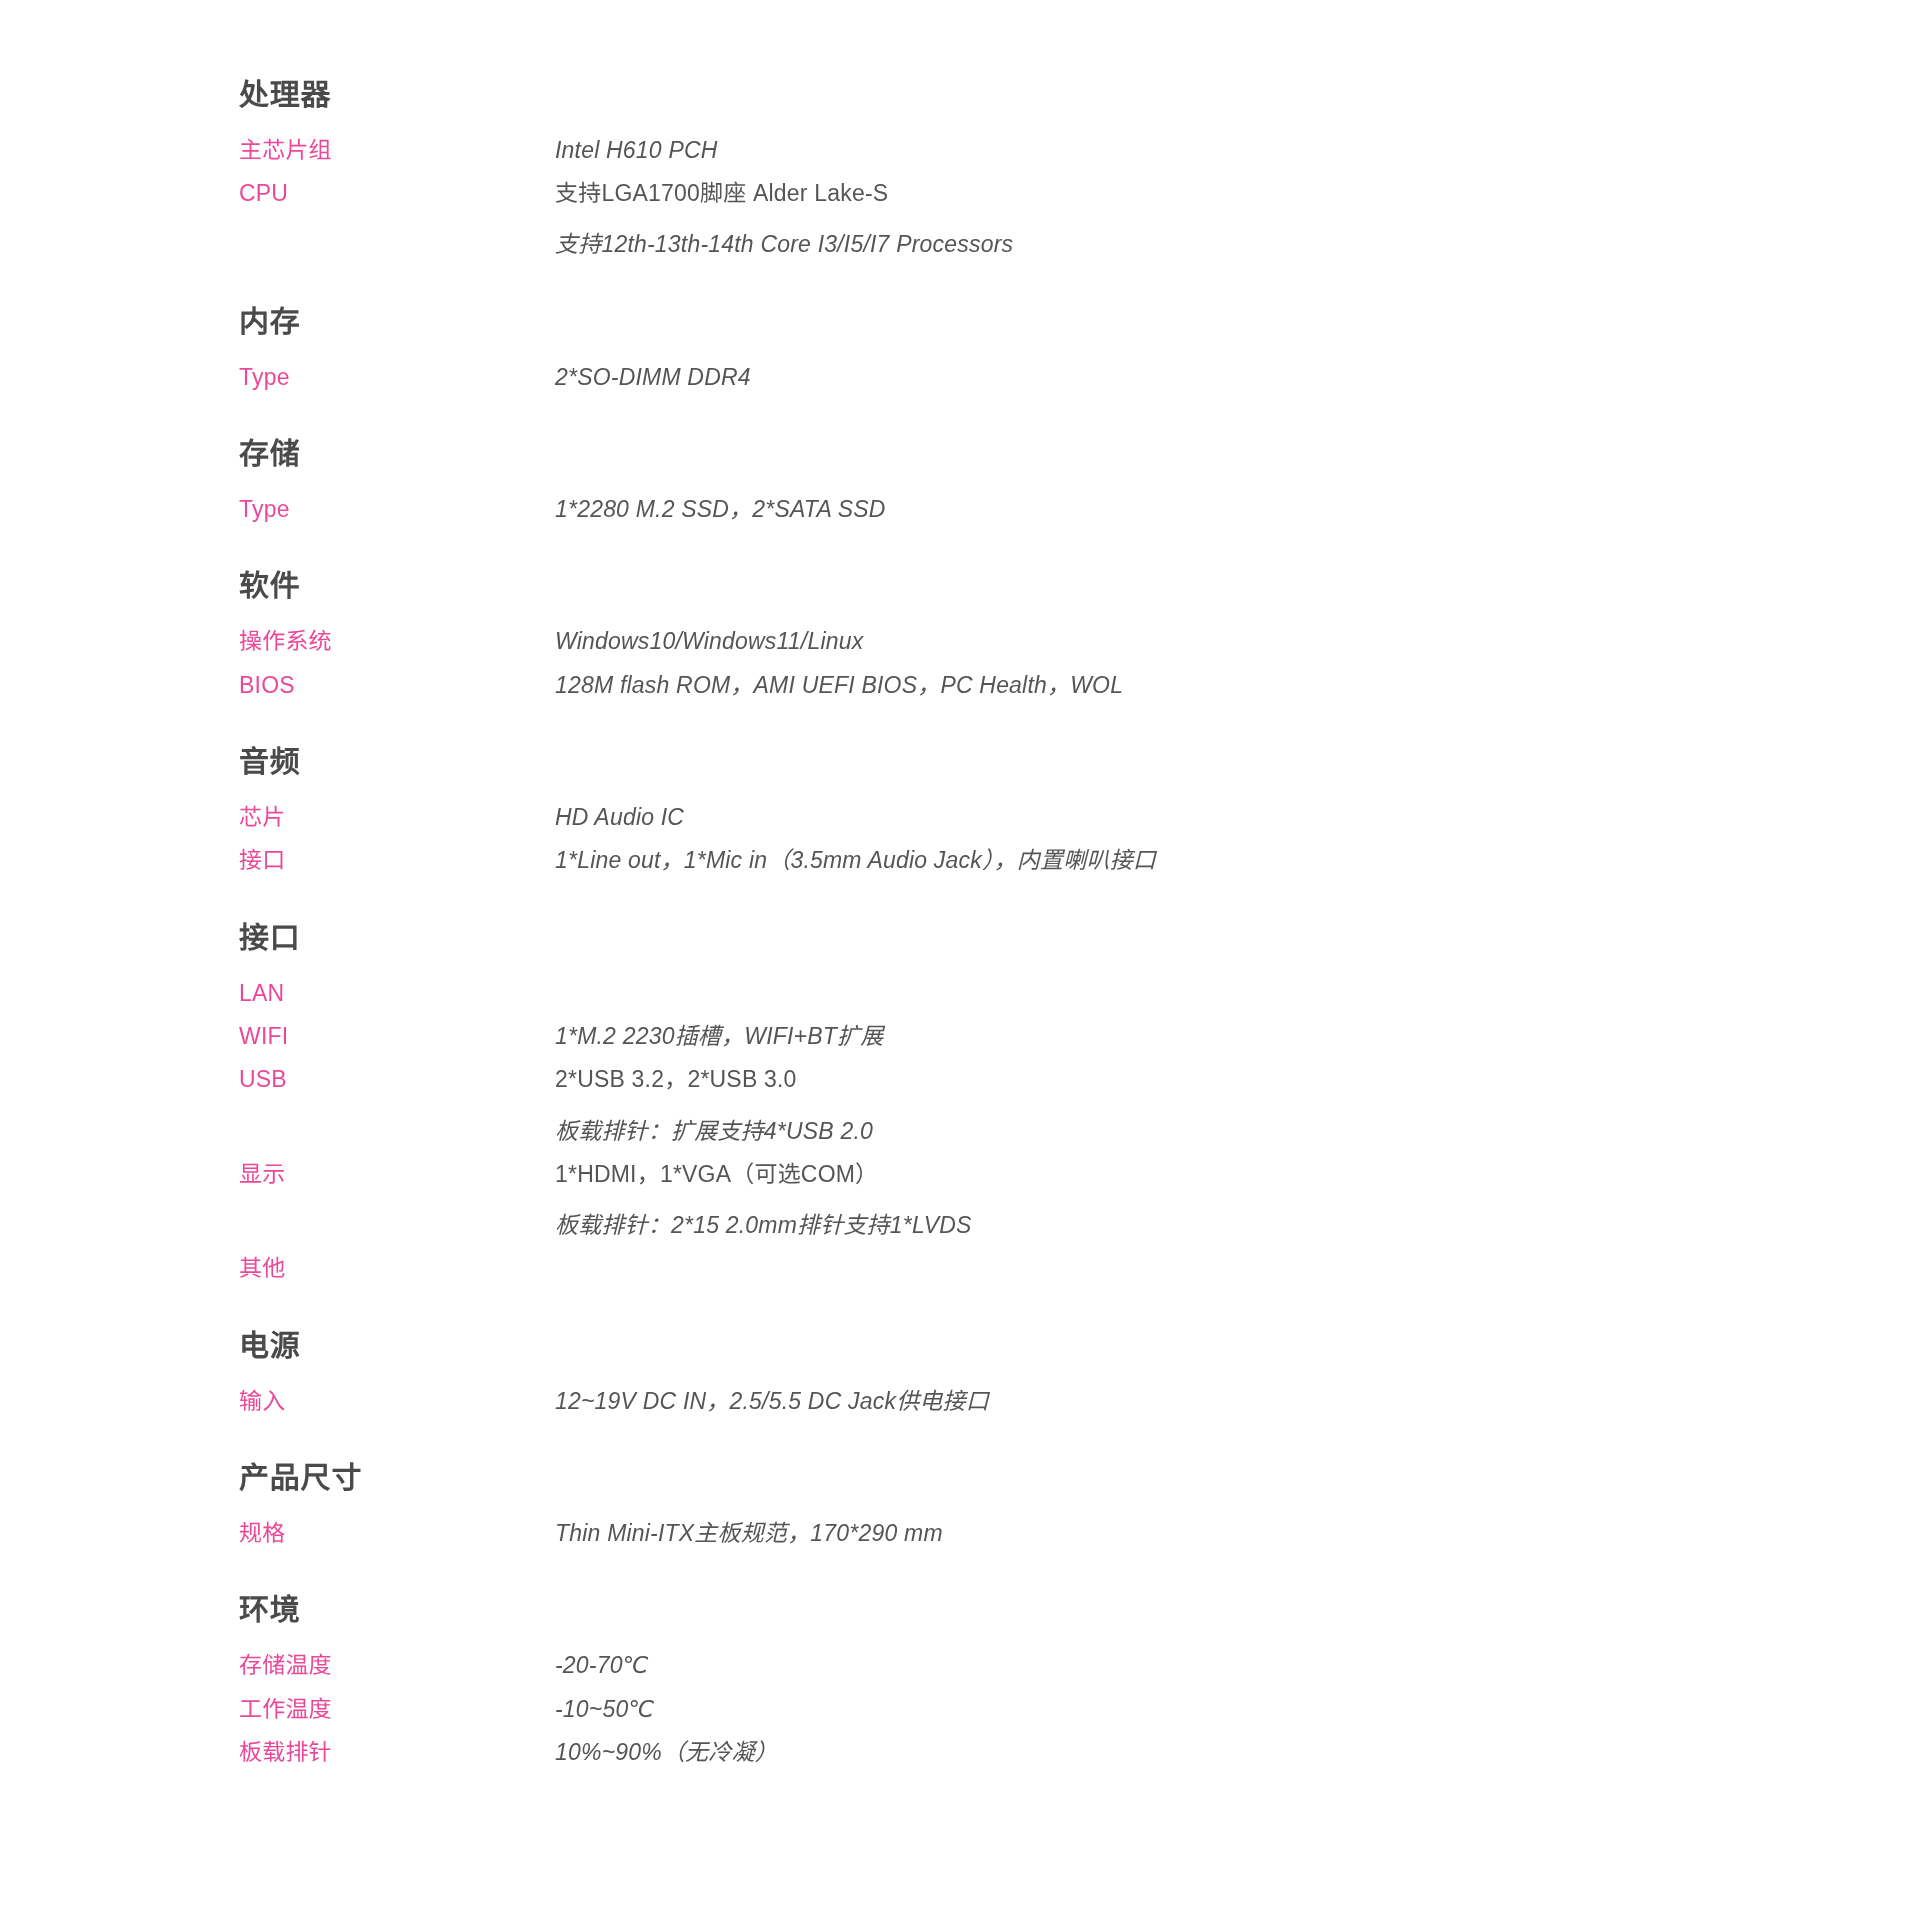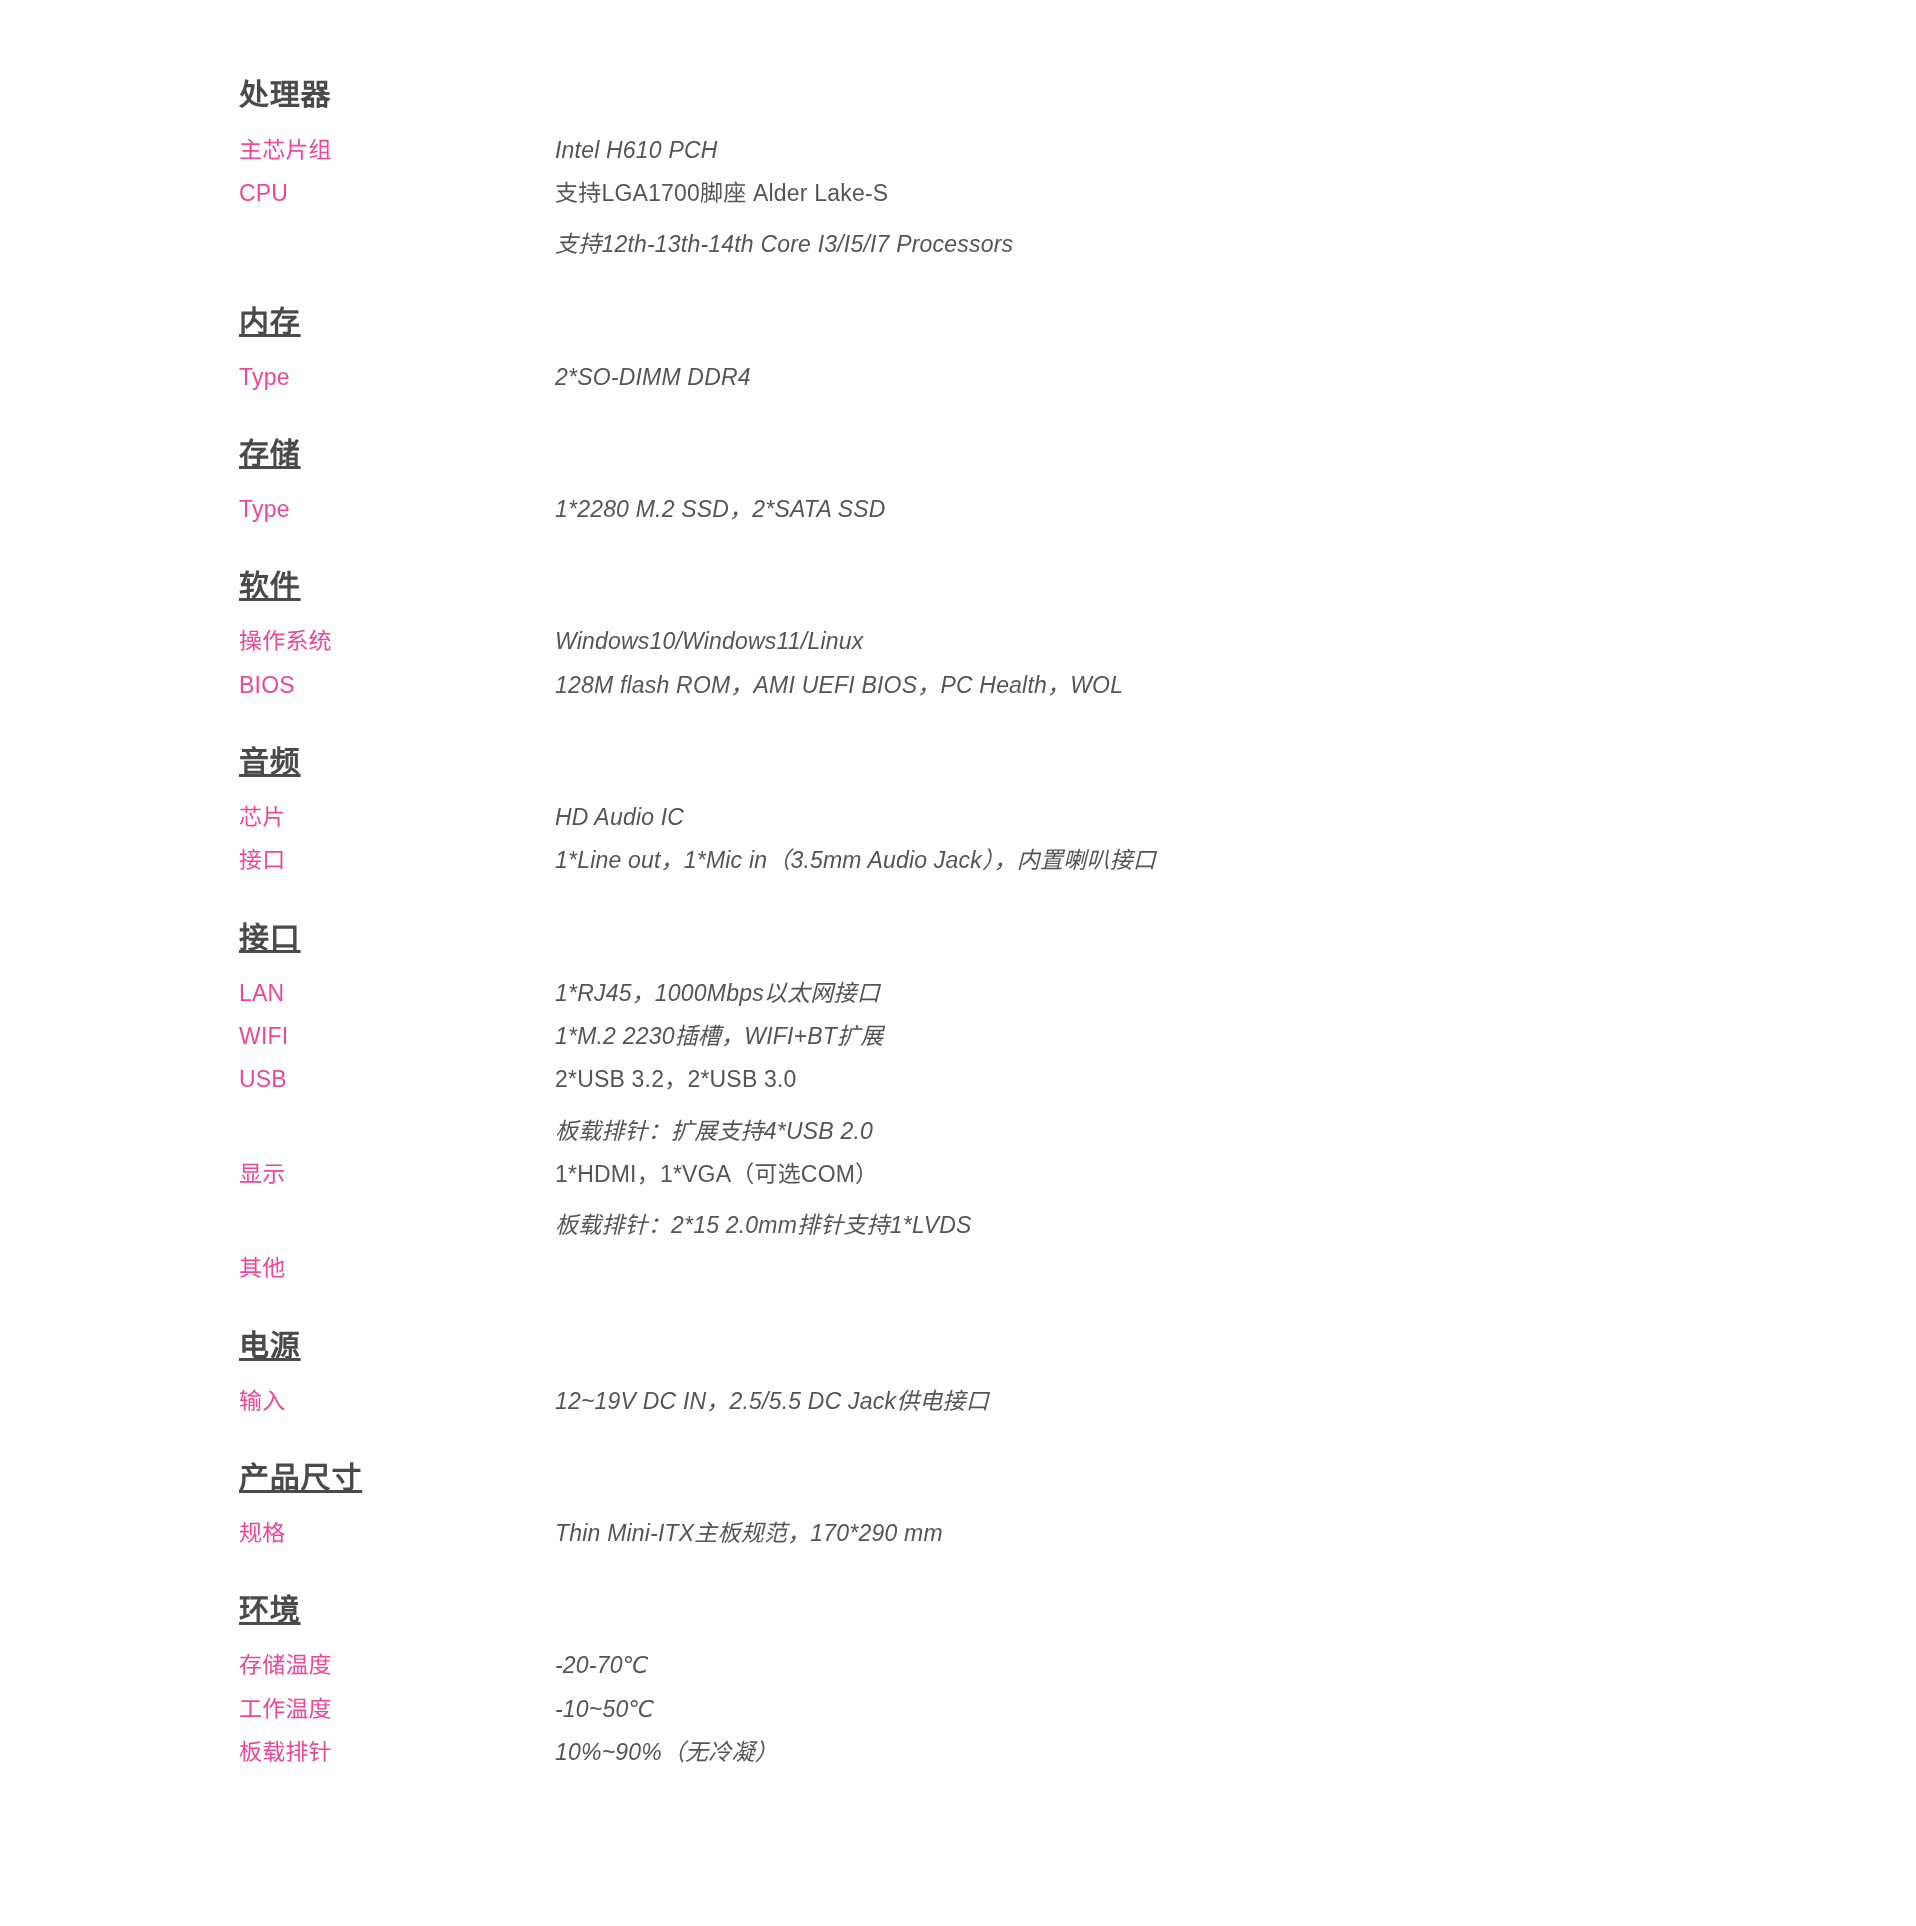"内存" .section + .section .section-title { text-decoration: underline -> none }
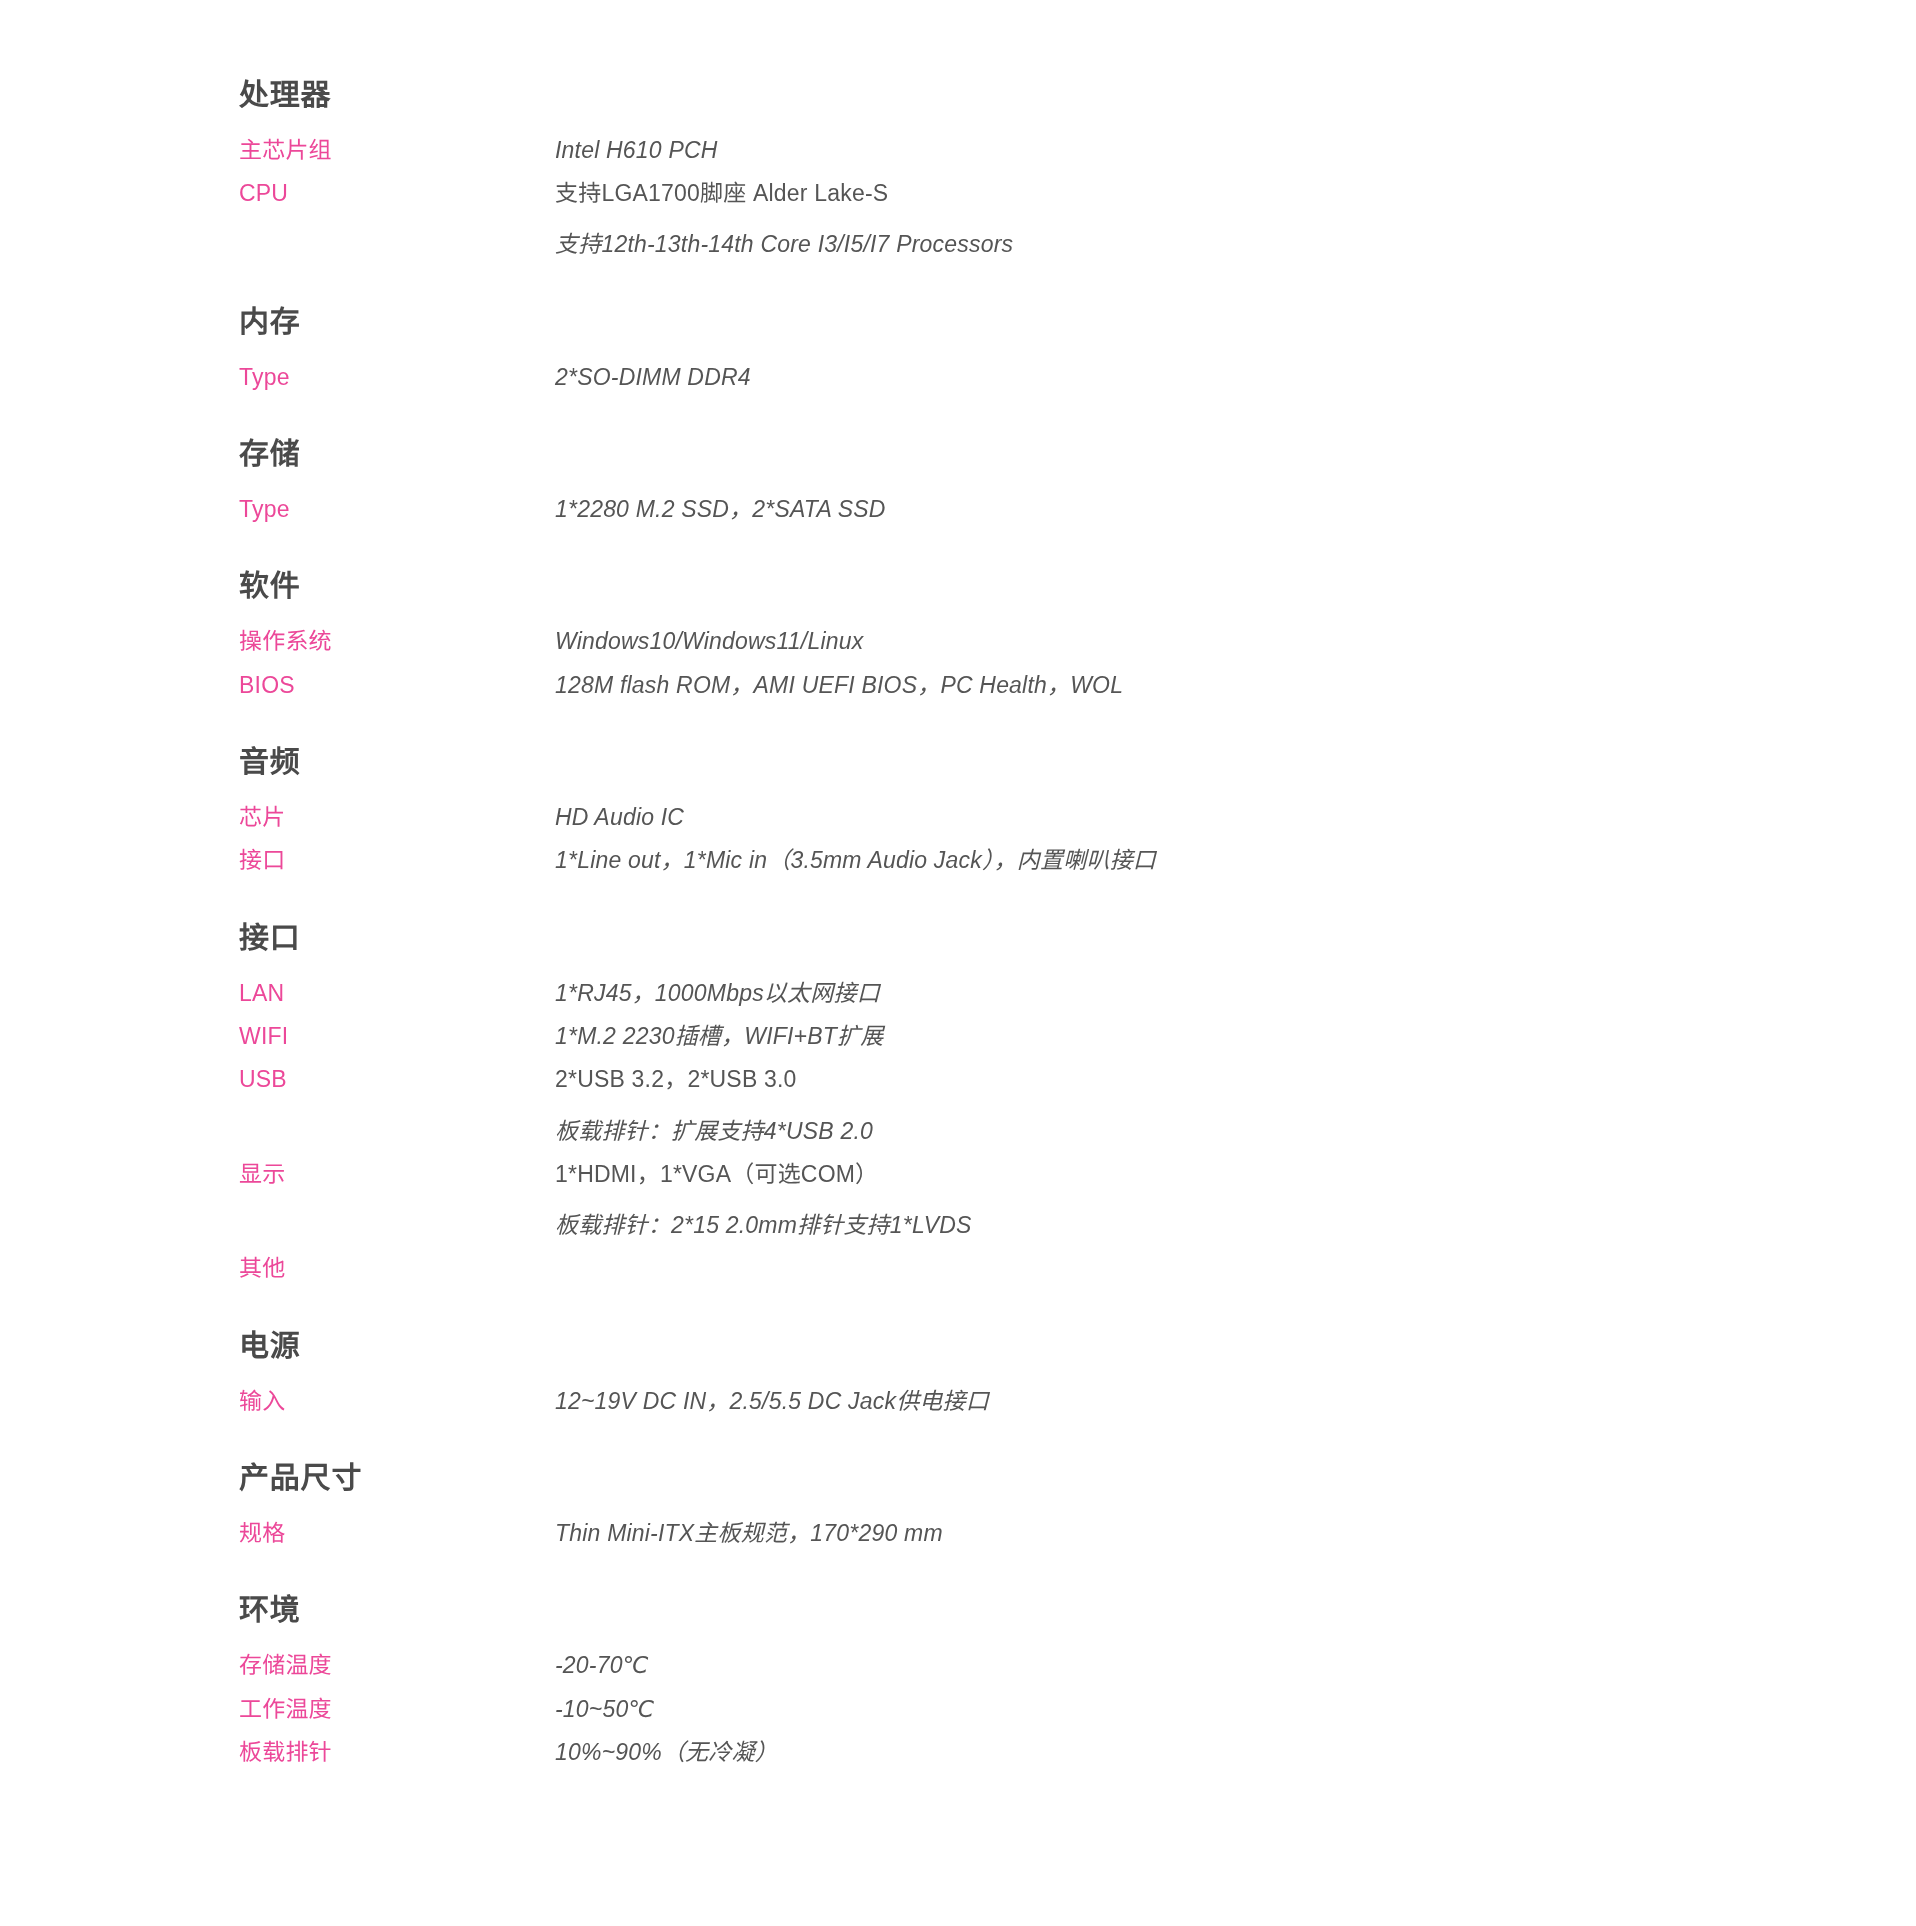"1*RJ45，1000Mbps以太网接口" div.row-values { html: <div> <span>1*RJ45，1000Mbps以太网接口</span> </div> -> none }
